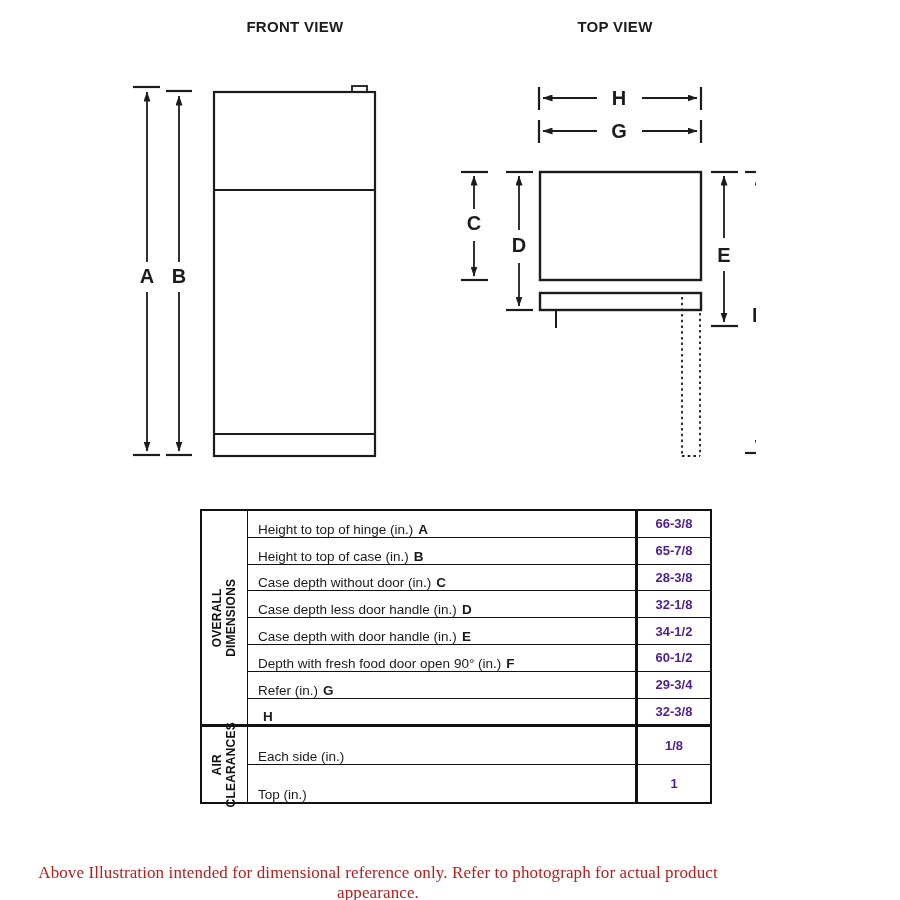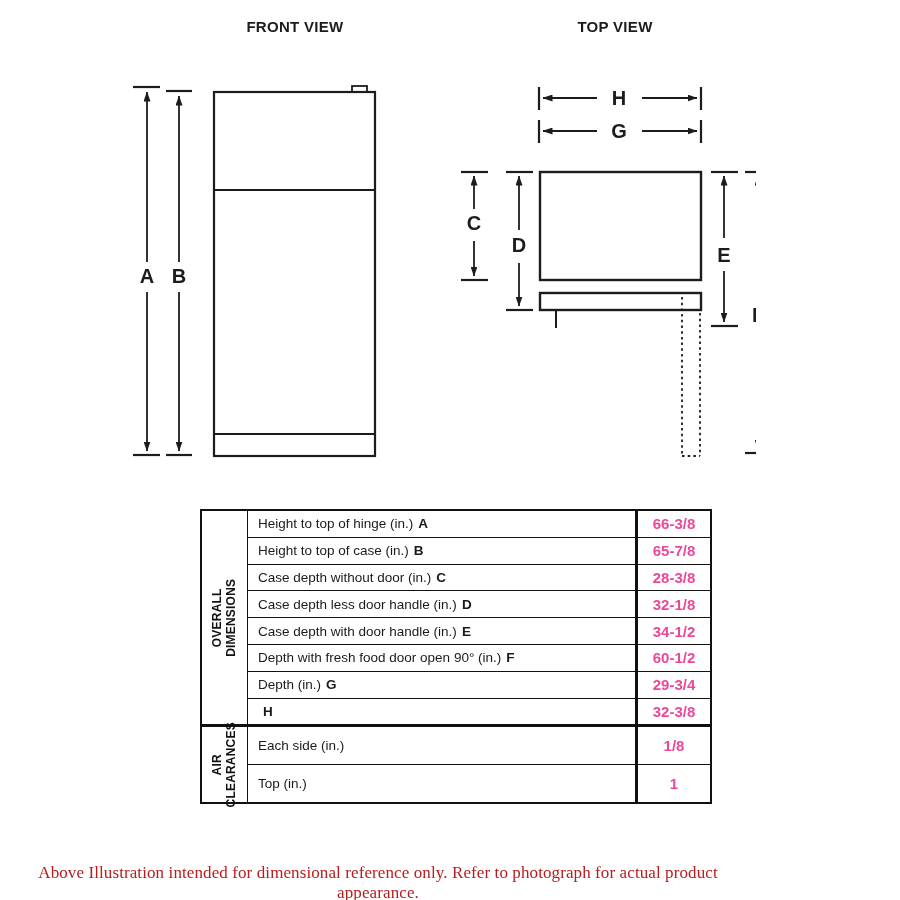"Height to top of hinge" .lbl { align-items: center -> flex-end }
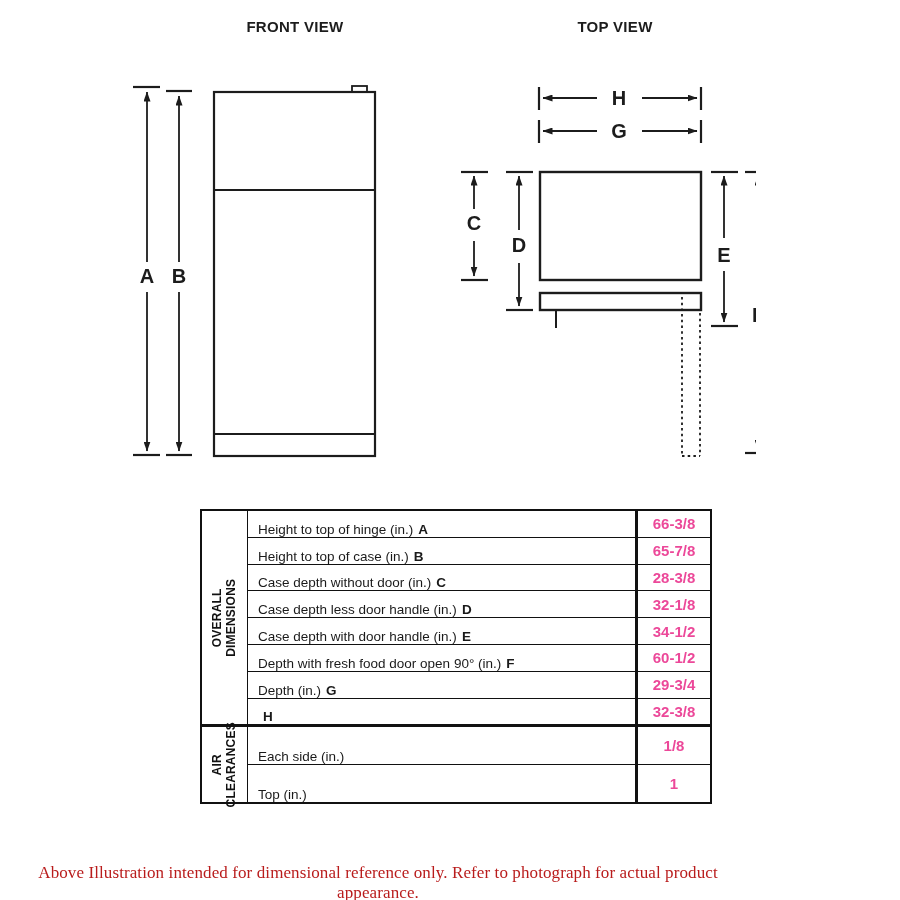"66-3/8" .val { color: #ec4899 -> #4c1d95; font-size: 15px -> 13px }
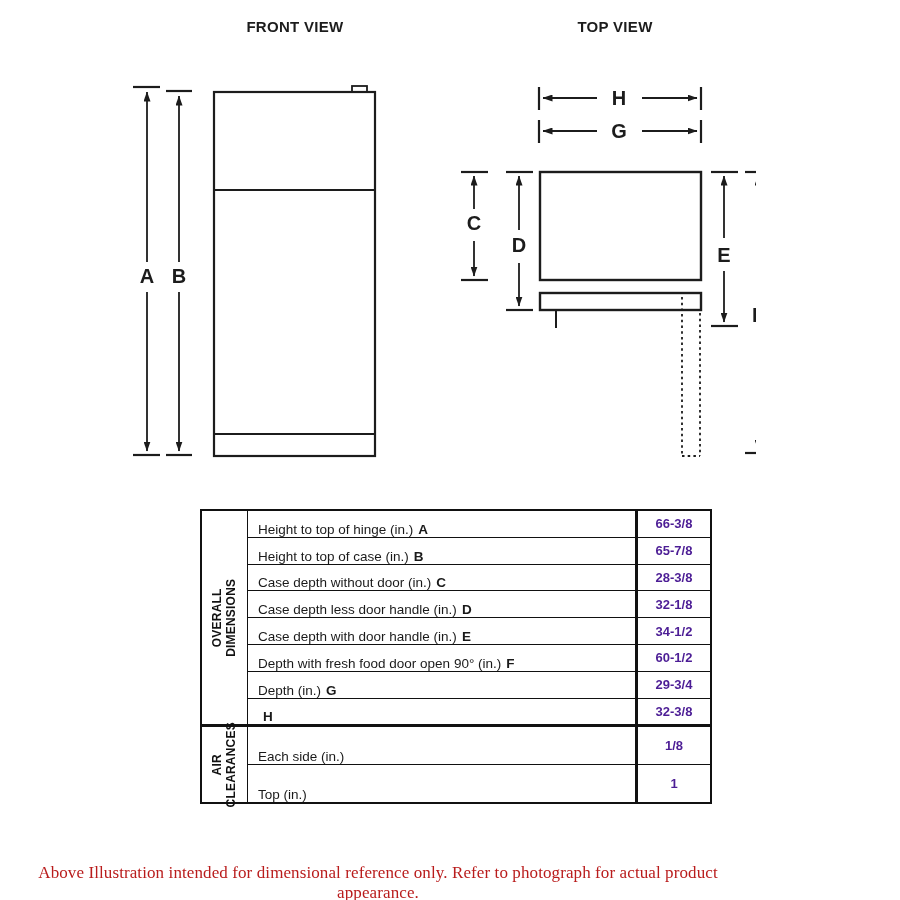"Depth (in.)" span { text: Depth -> Refer }
